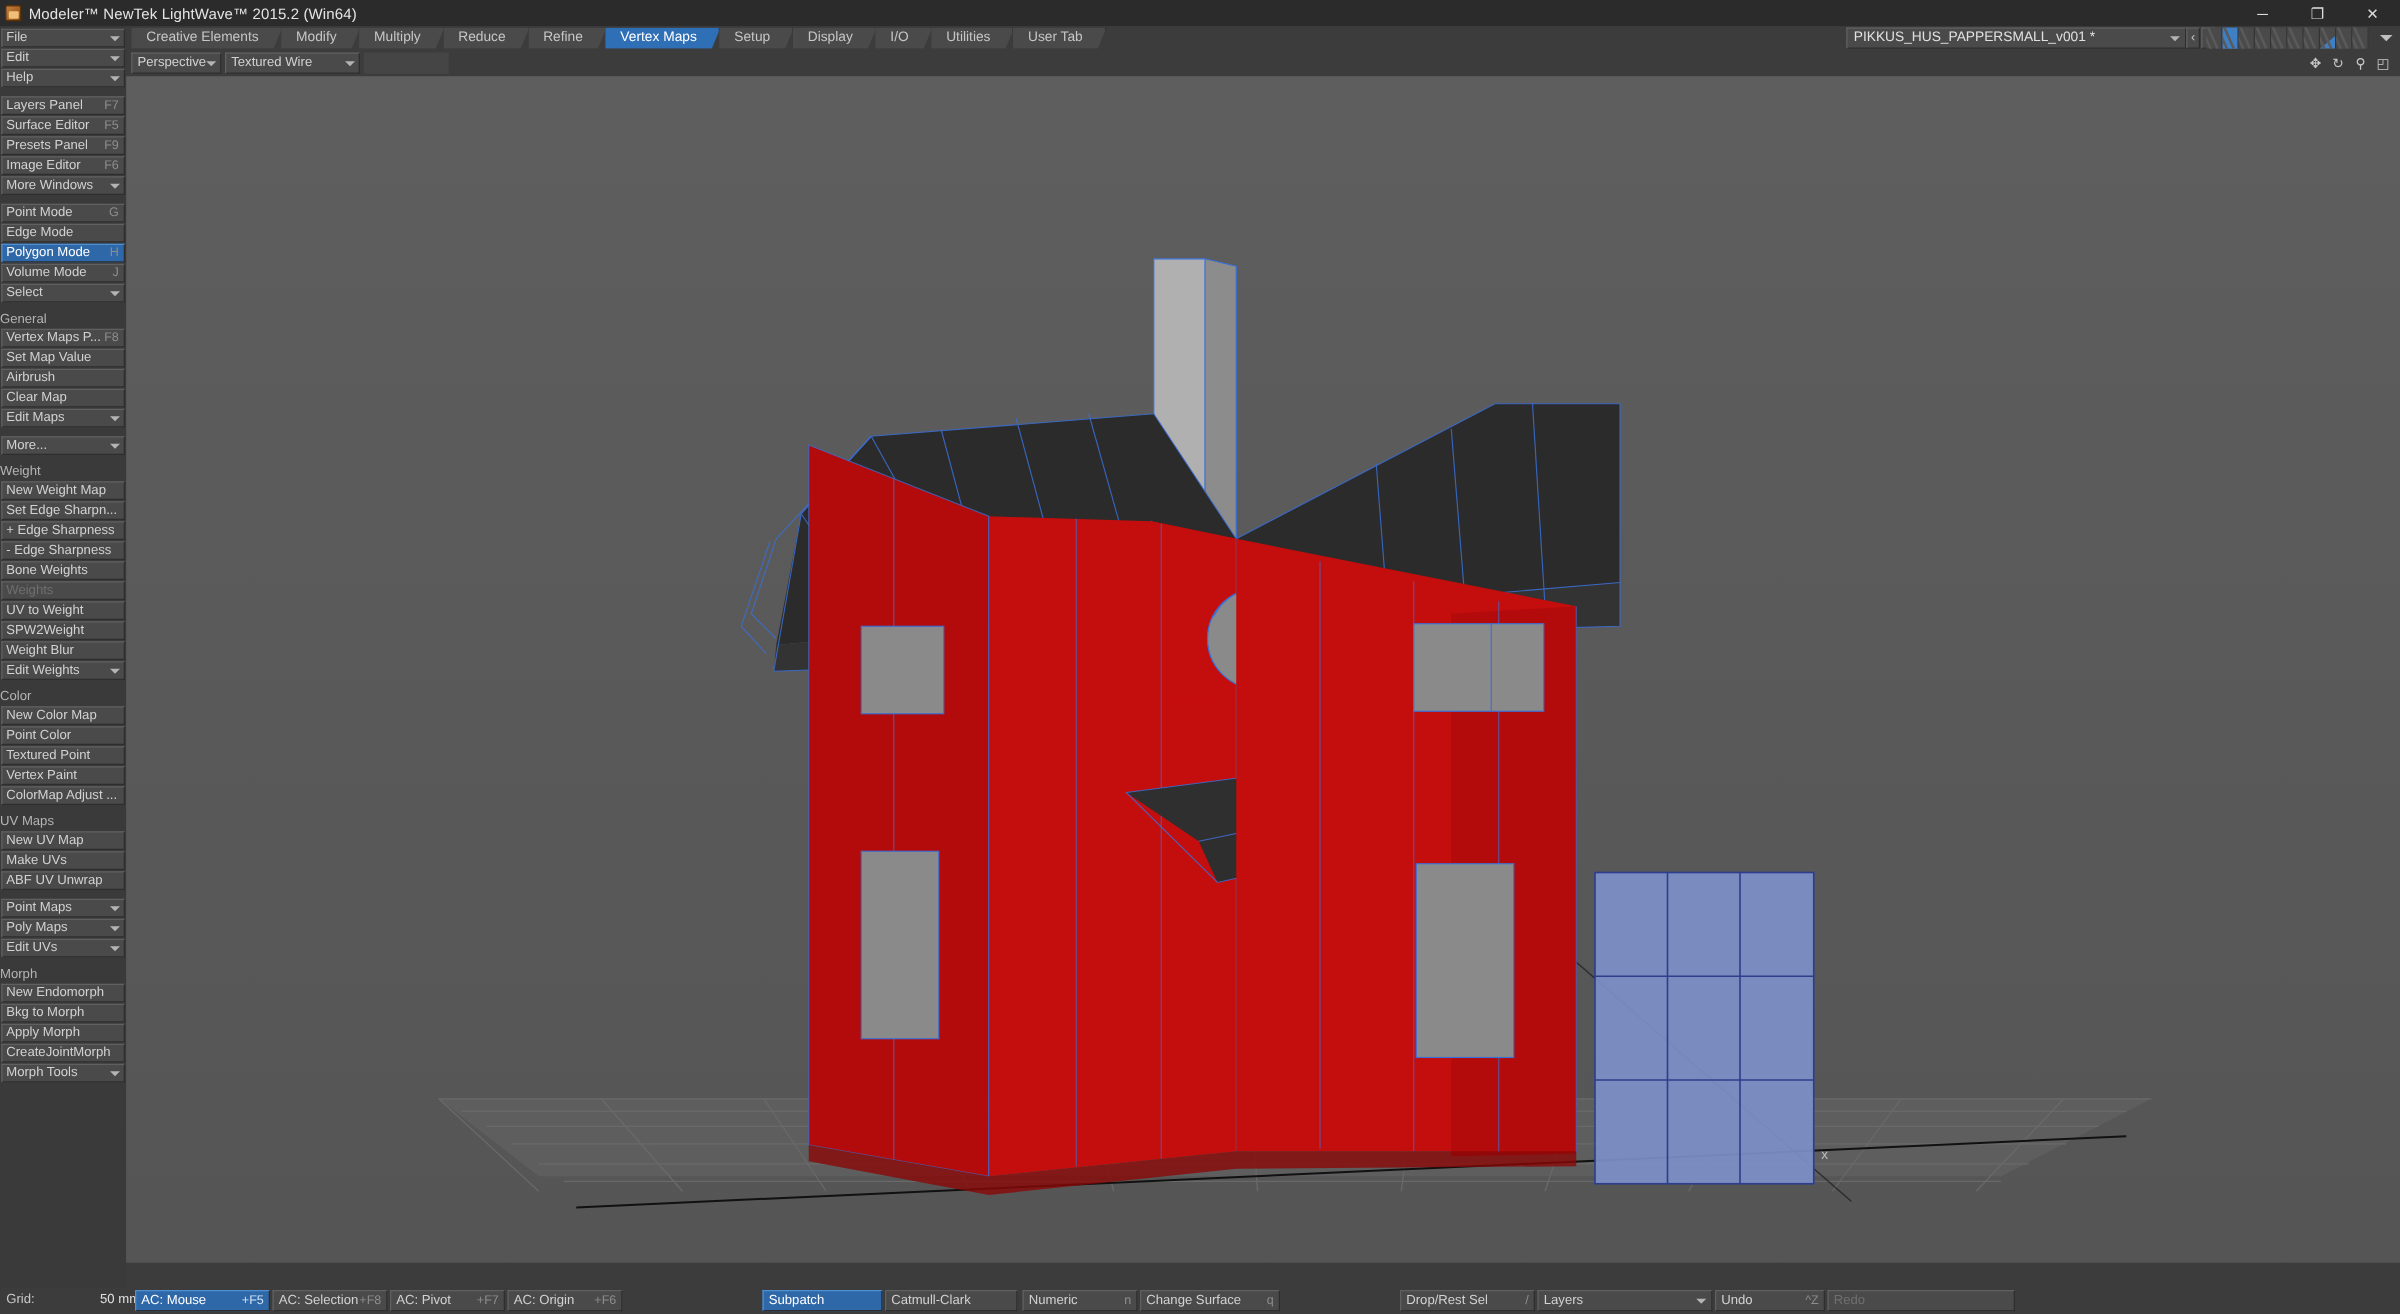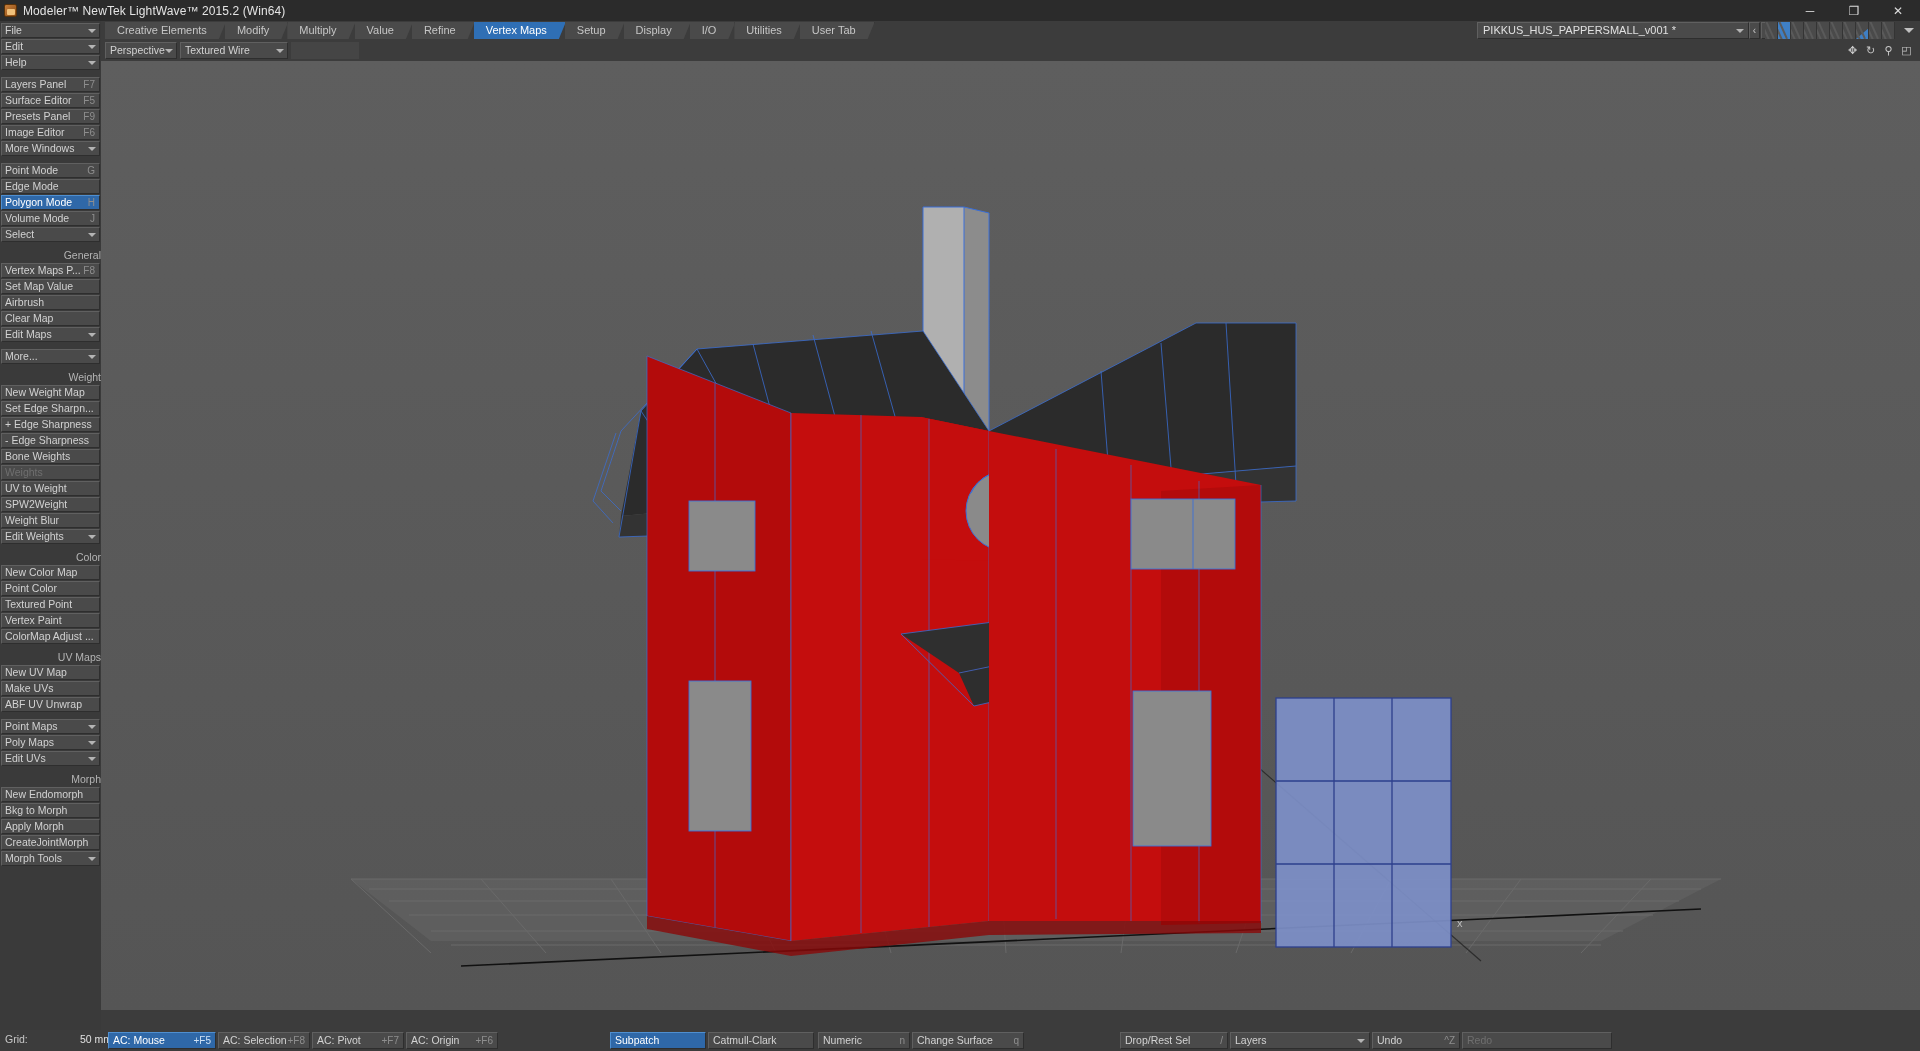"Value" div.tab { text: Value -> Reduce }
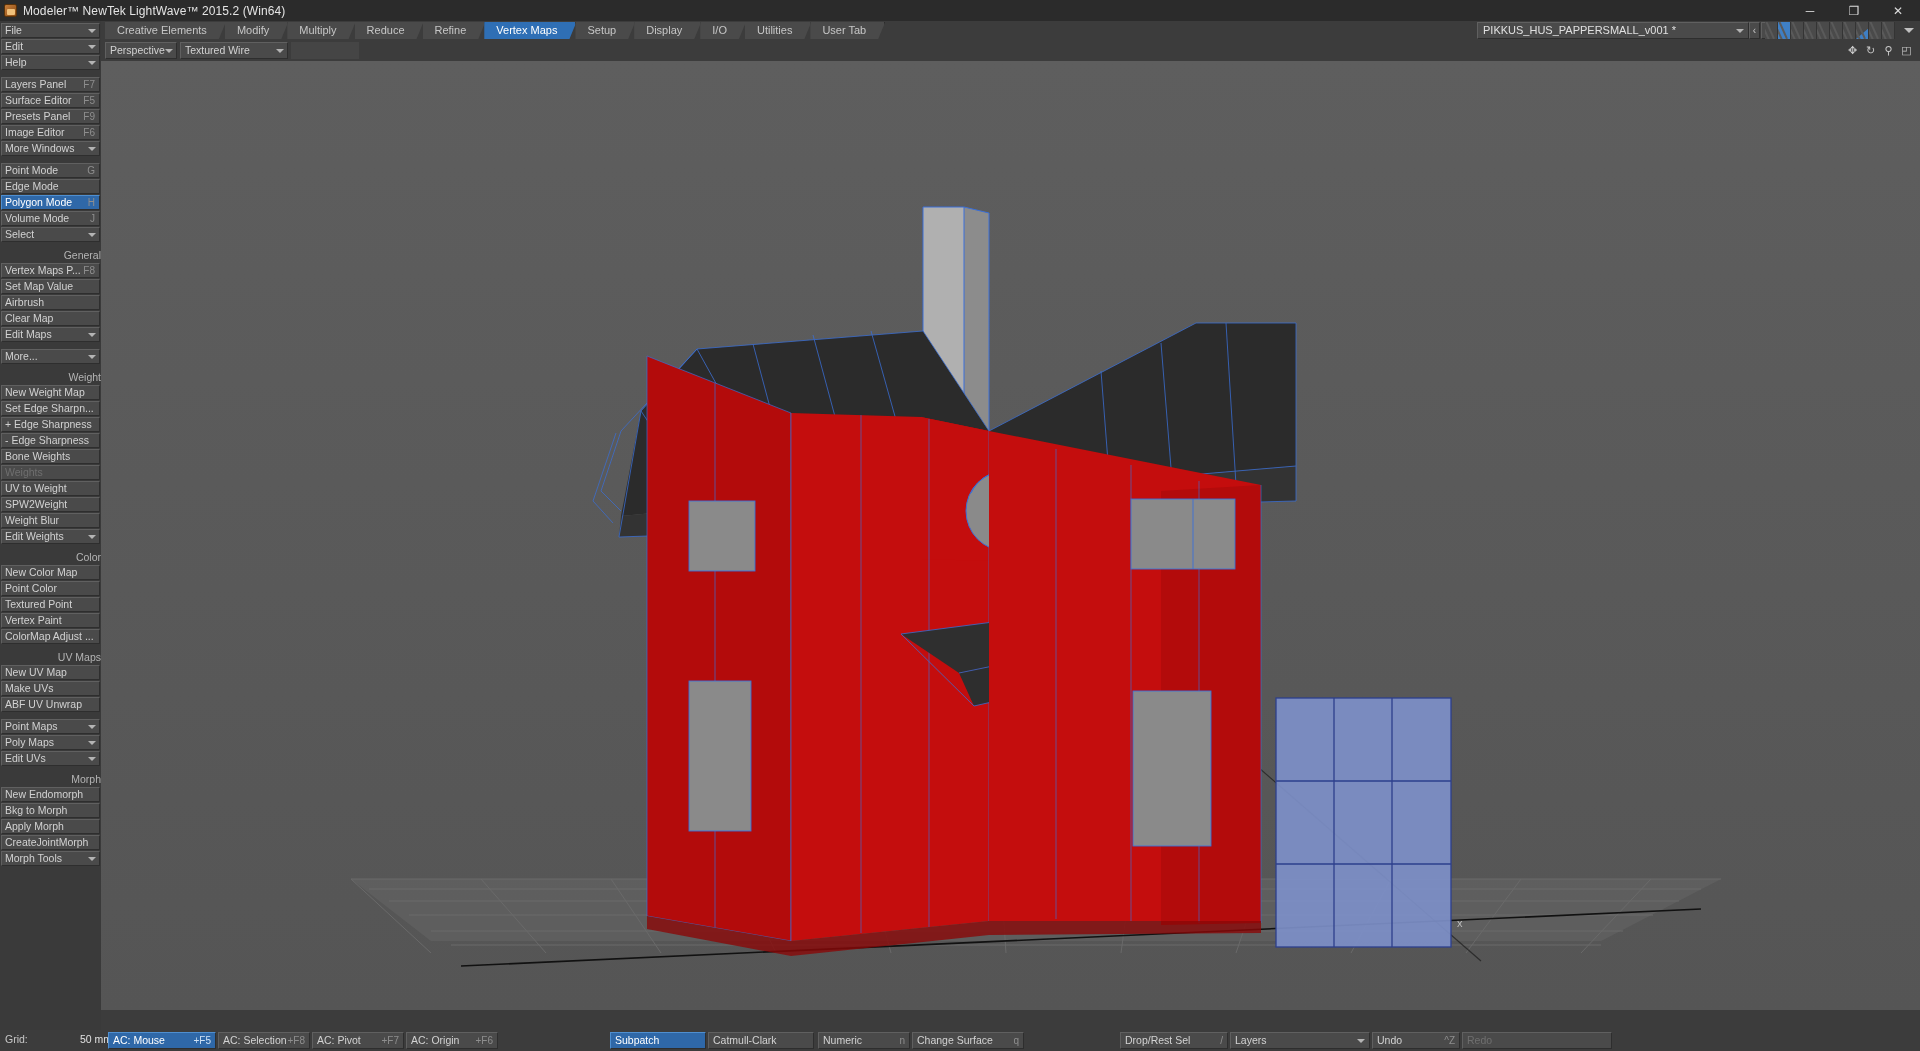"General" .lsec { text-align: right -> left }
